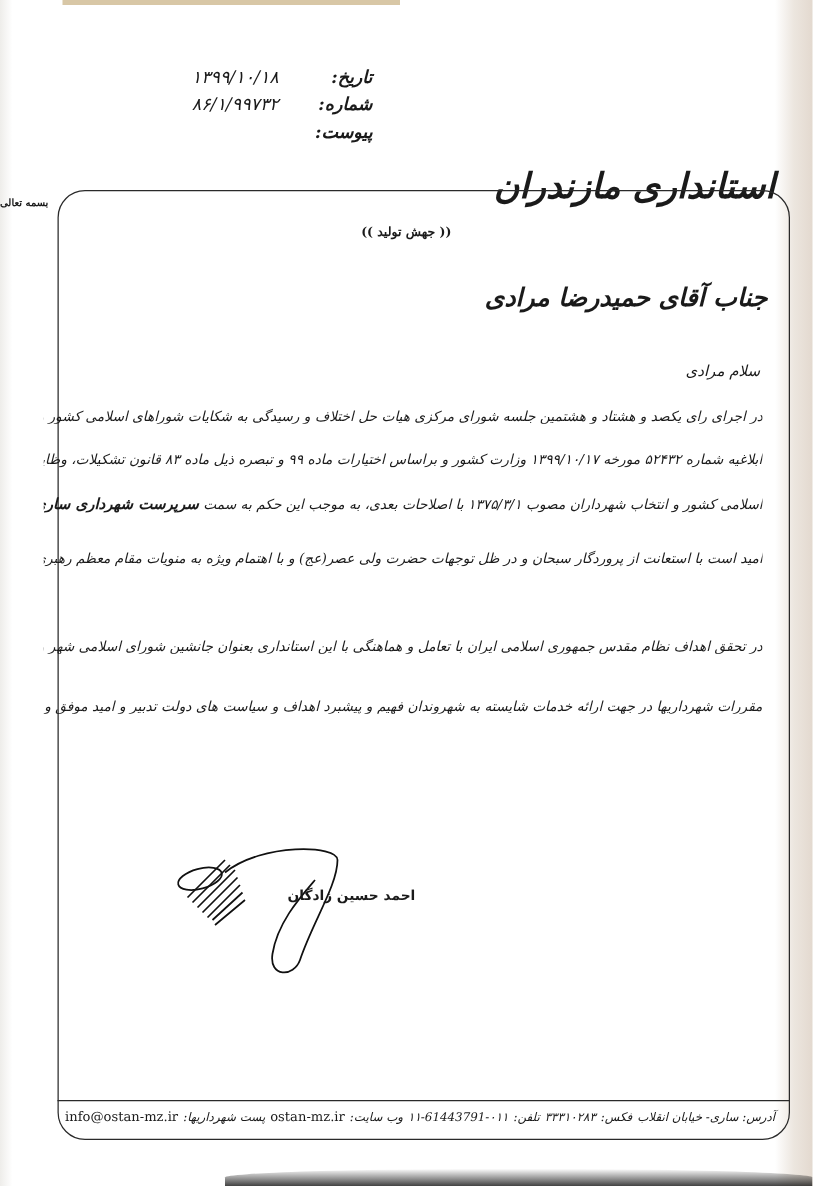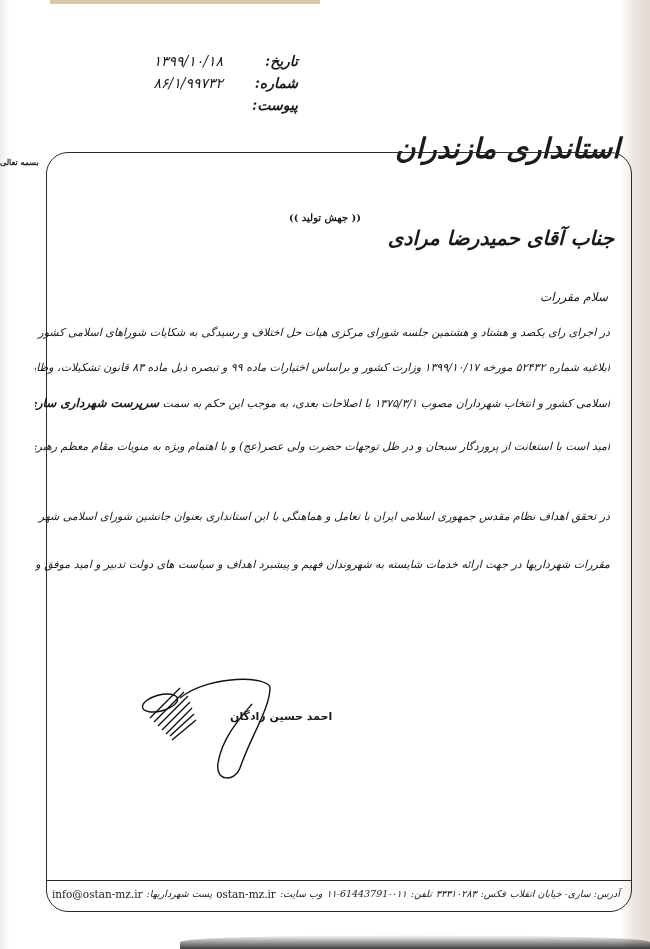"(( جهش تولید ))" .slogan { margin-top: 32px -> none }
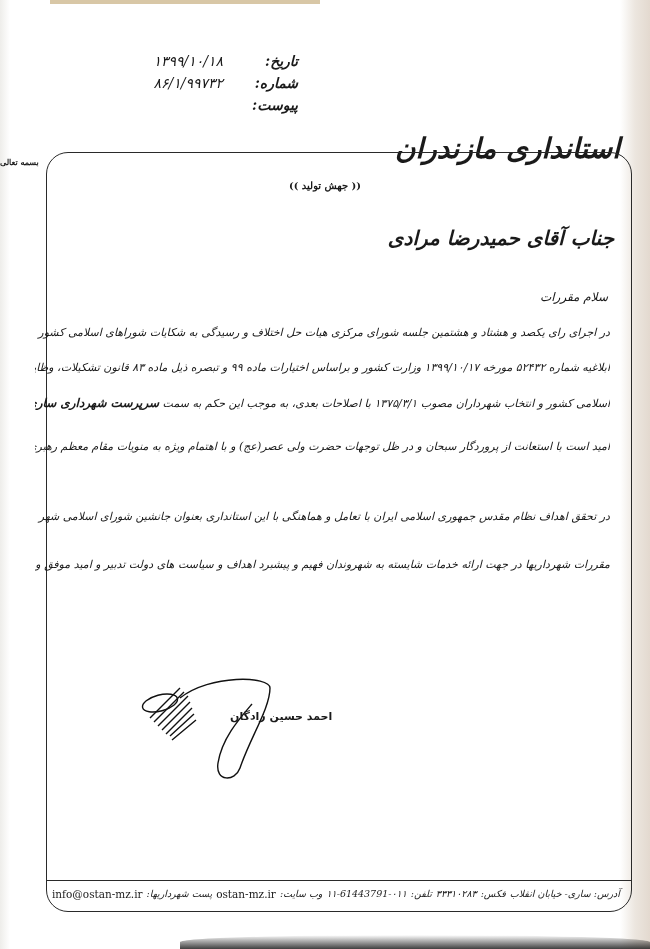"سلام مقررات" div.greeting { text: مقررات -> مرادی }
